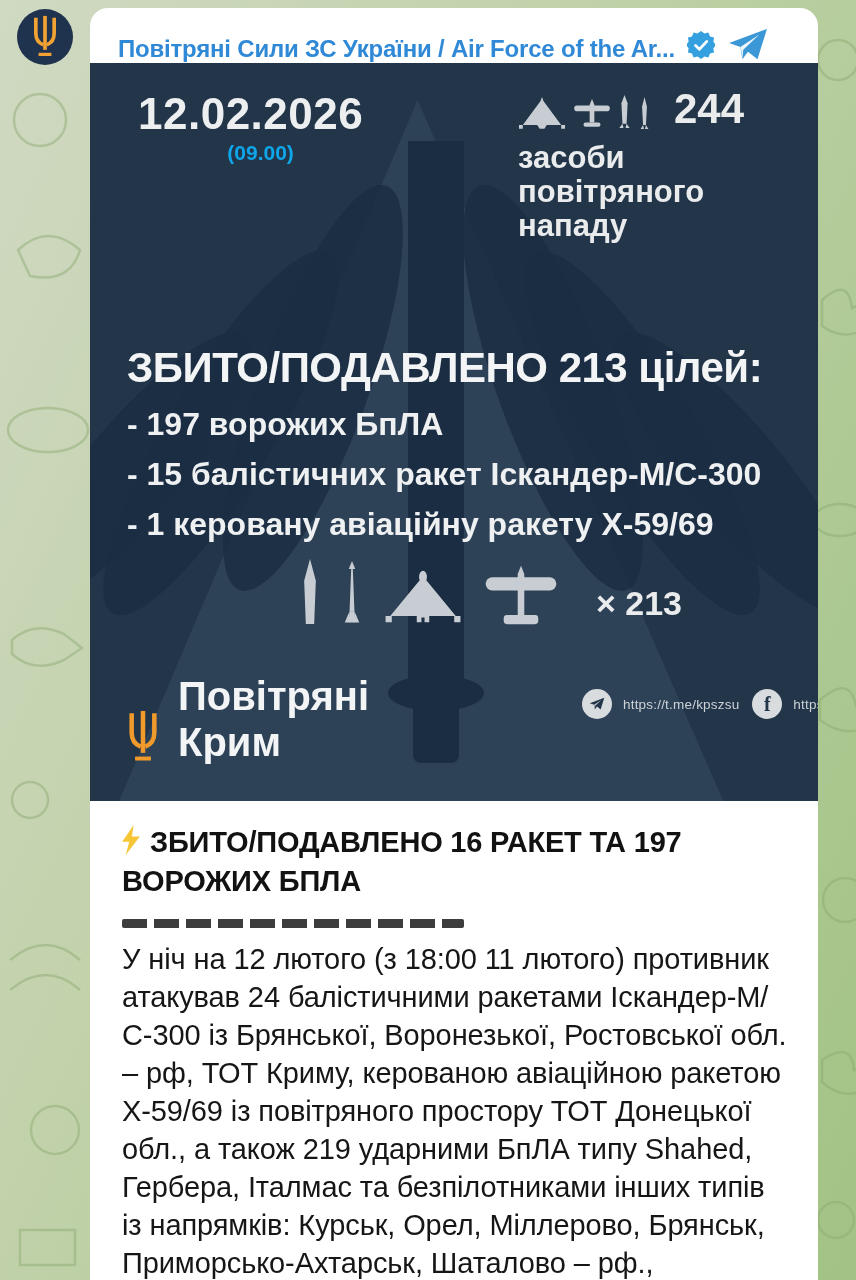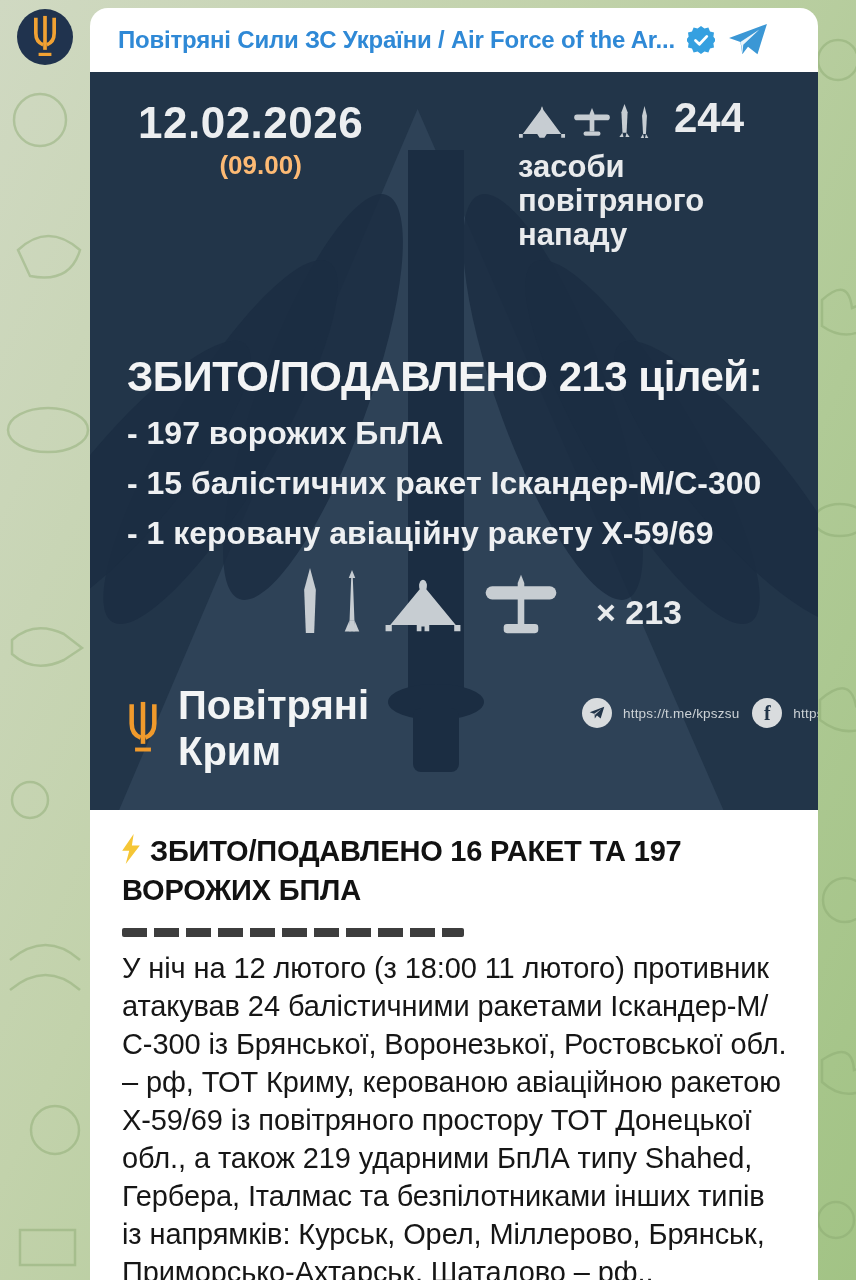"Повітряні Сили ЗС України /" .bub-header { align-items: center -> flex-end; height: 64px -> 55px }
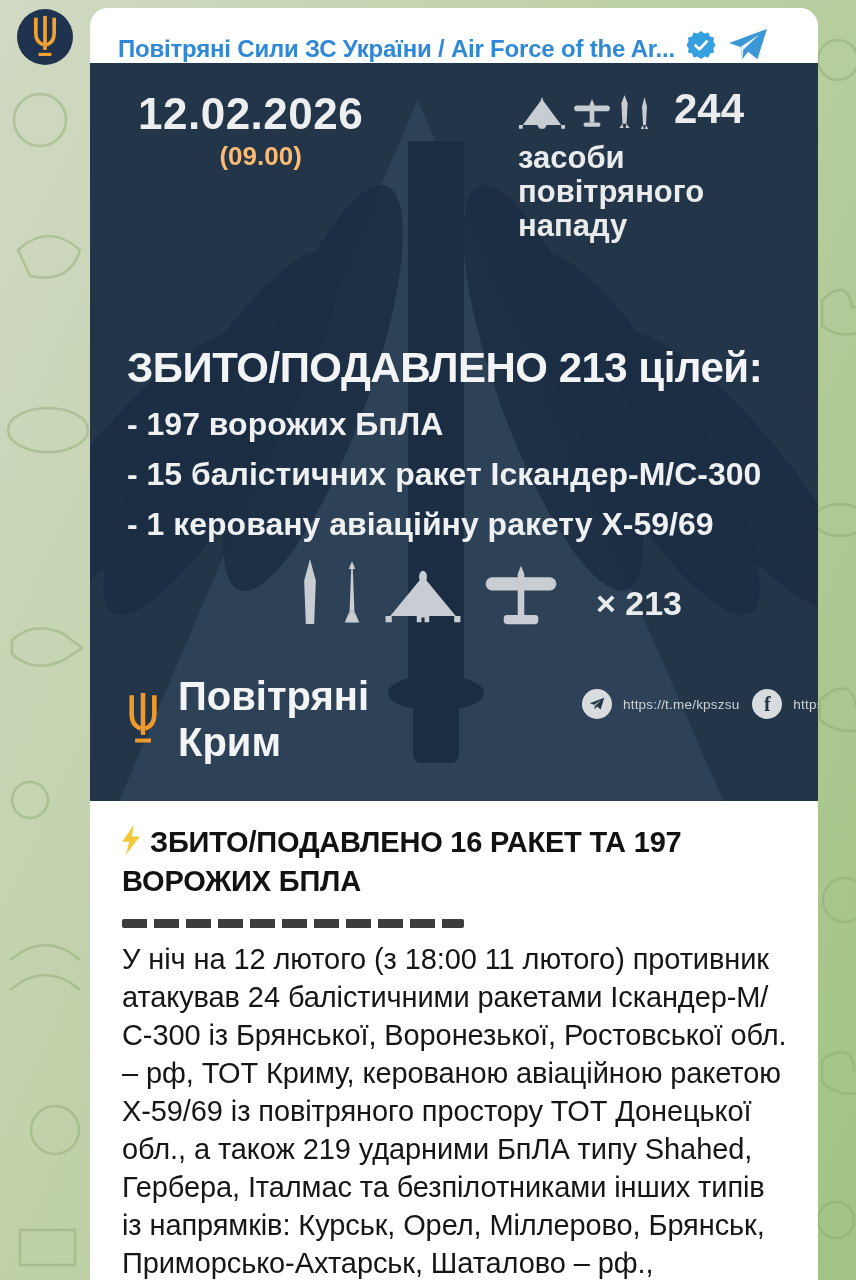"(09.00)" .date-time { color: #fdba74 -> #0ea5e9; font-size: 26px -> 21px }
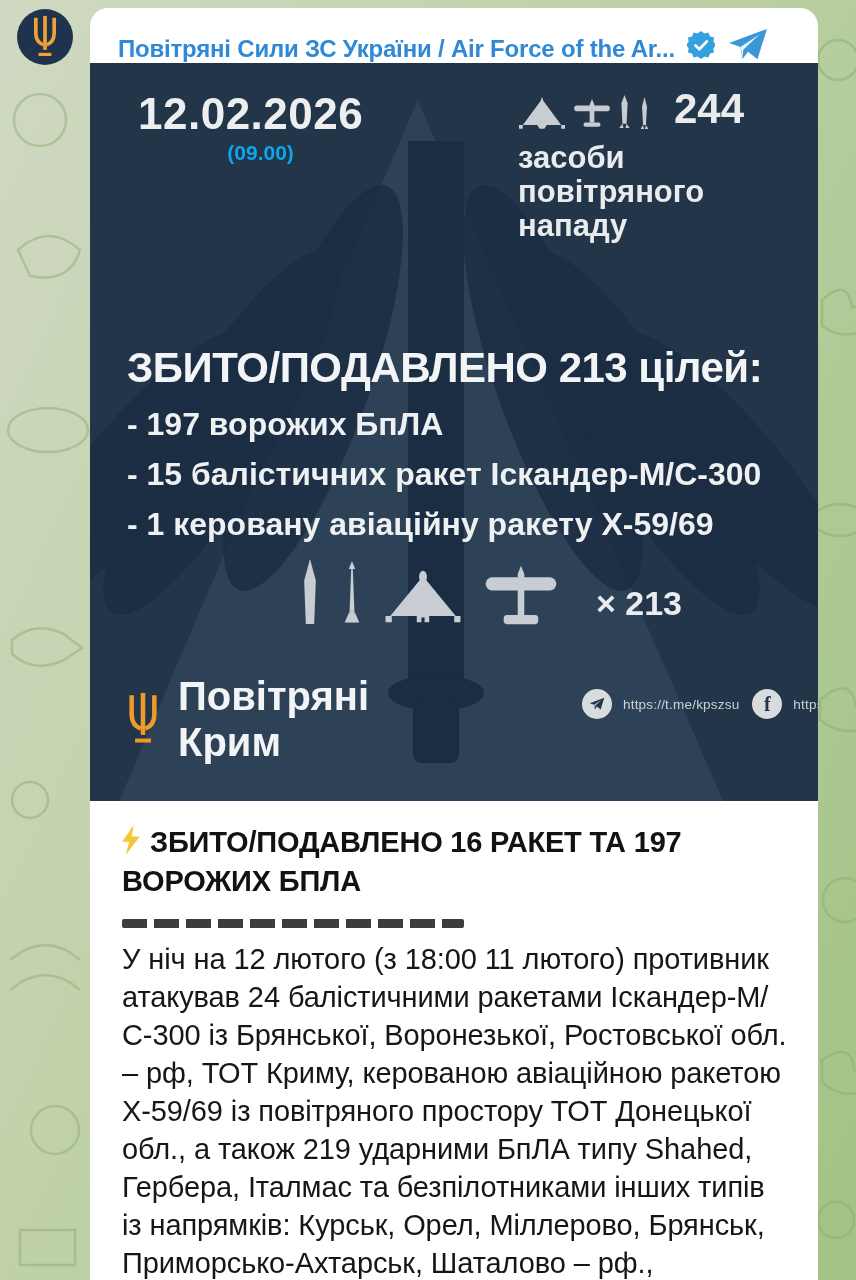"Повітряні" .brand { align-items: center -> flex-end }
